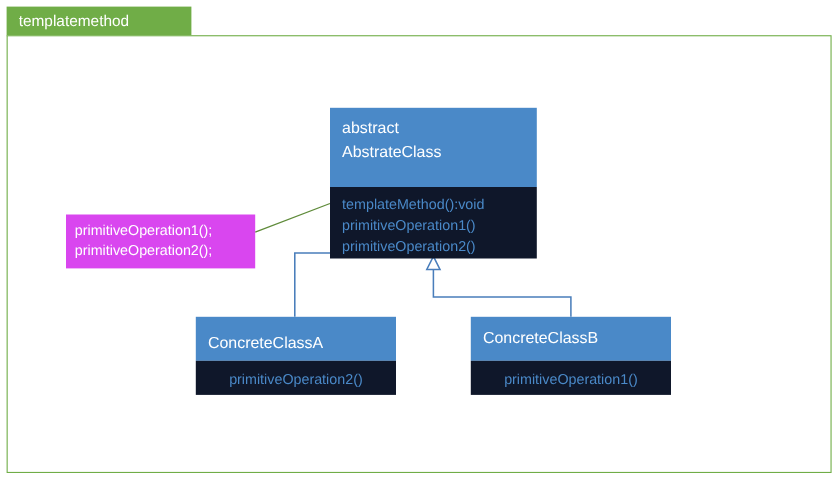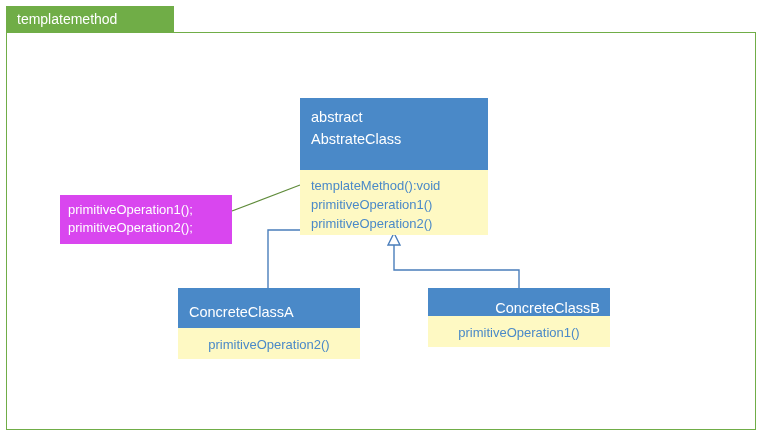"templateMethod():void" .uml-body { background: #fef9c3 -> #0f172a }
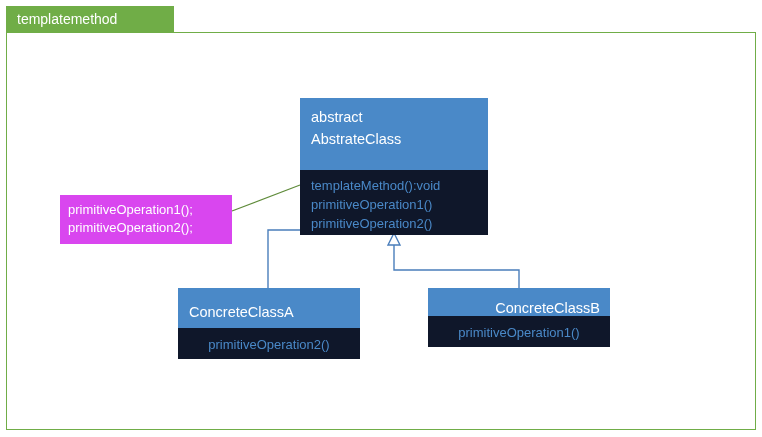"ConcreteClassB" #concrete-b .uml-header { height: 28px -> 40px; text-align: right -> none }
